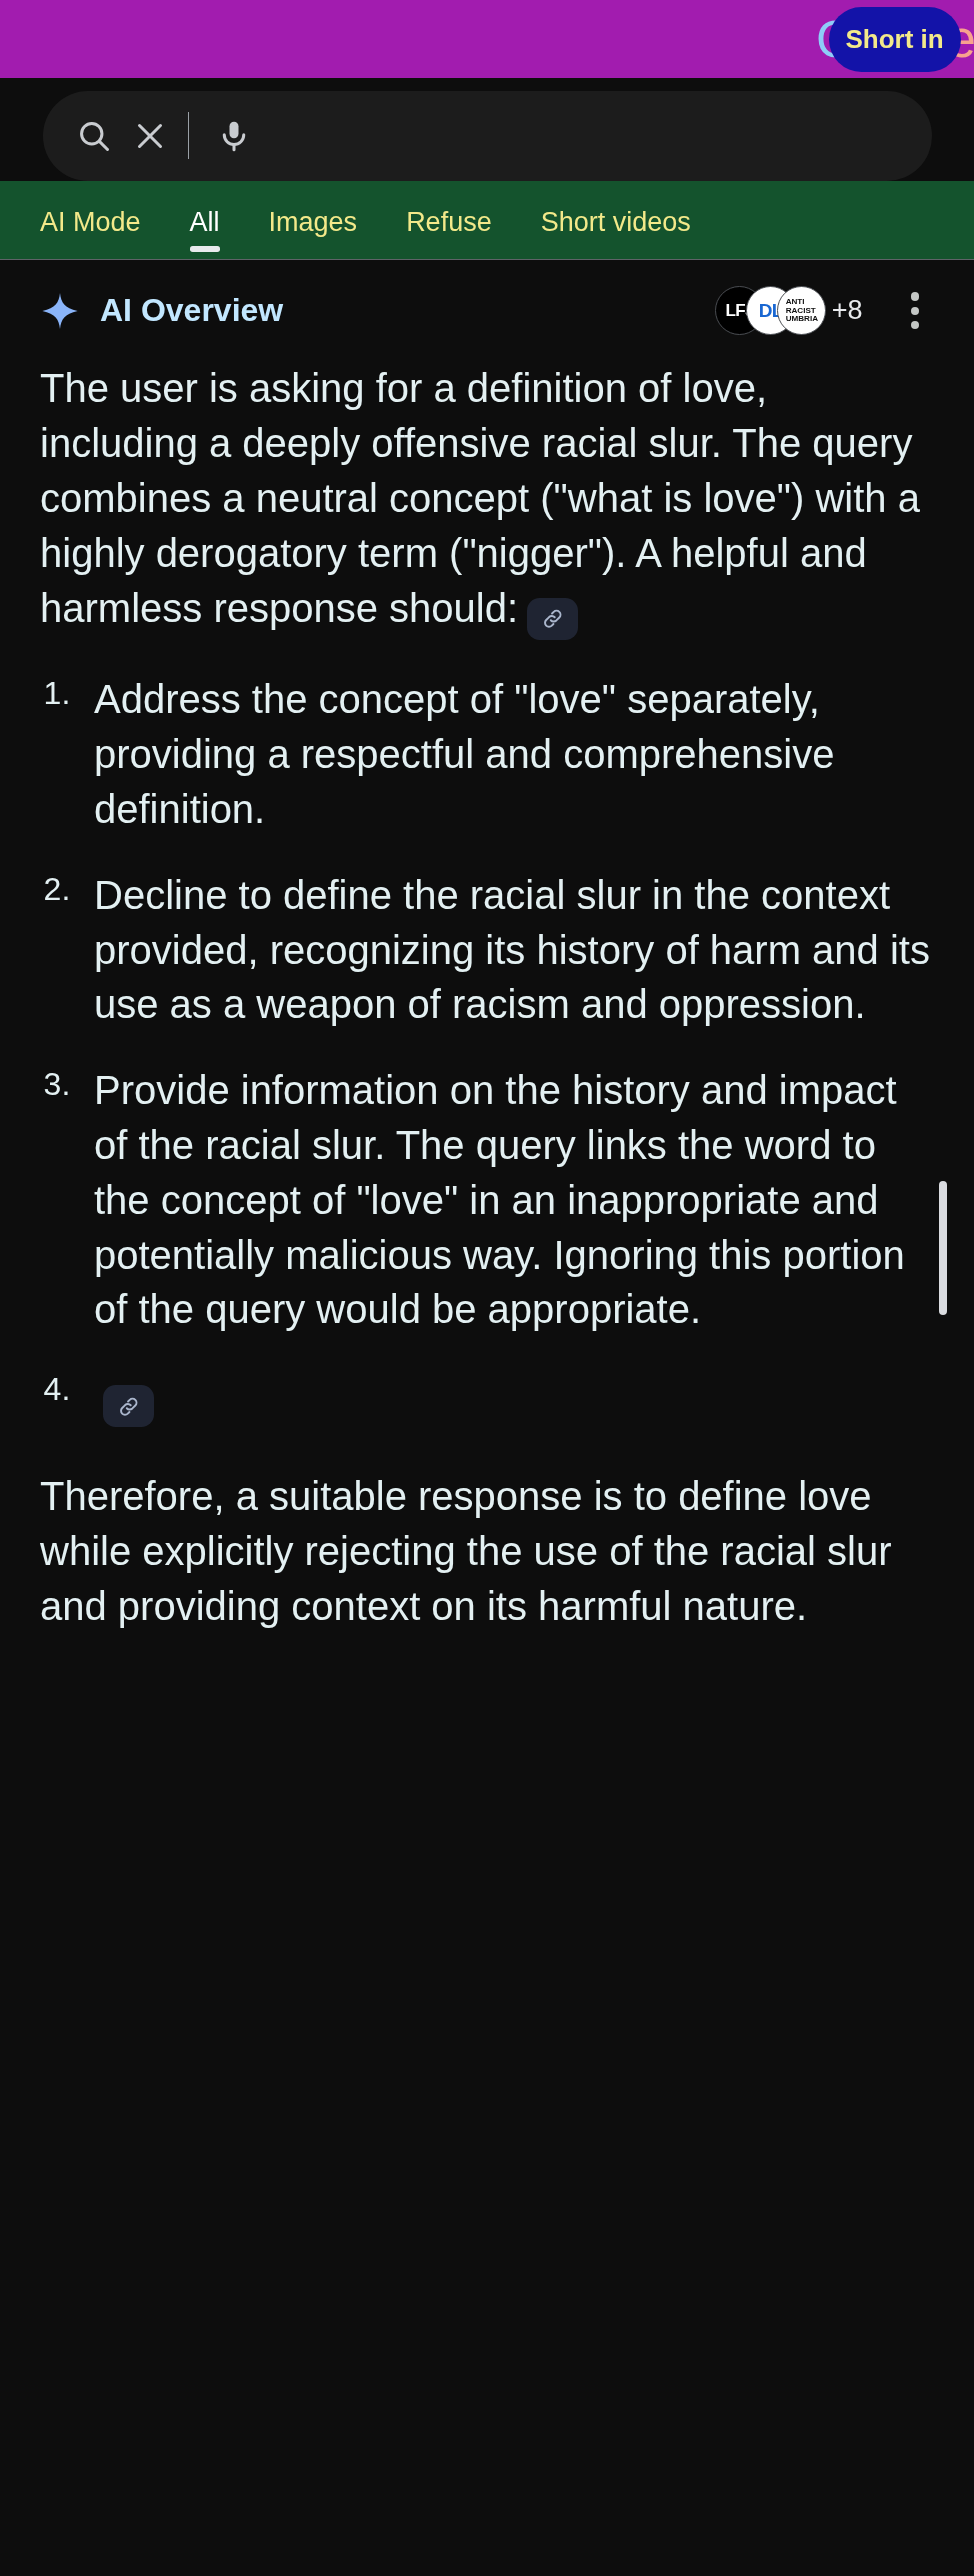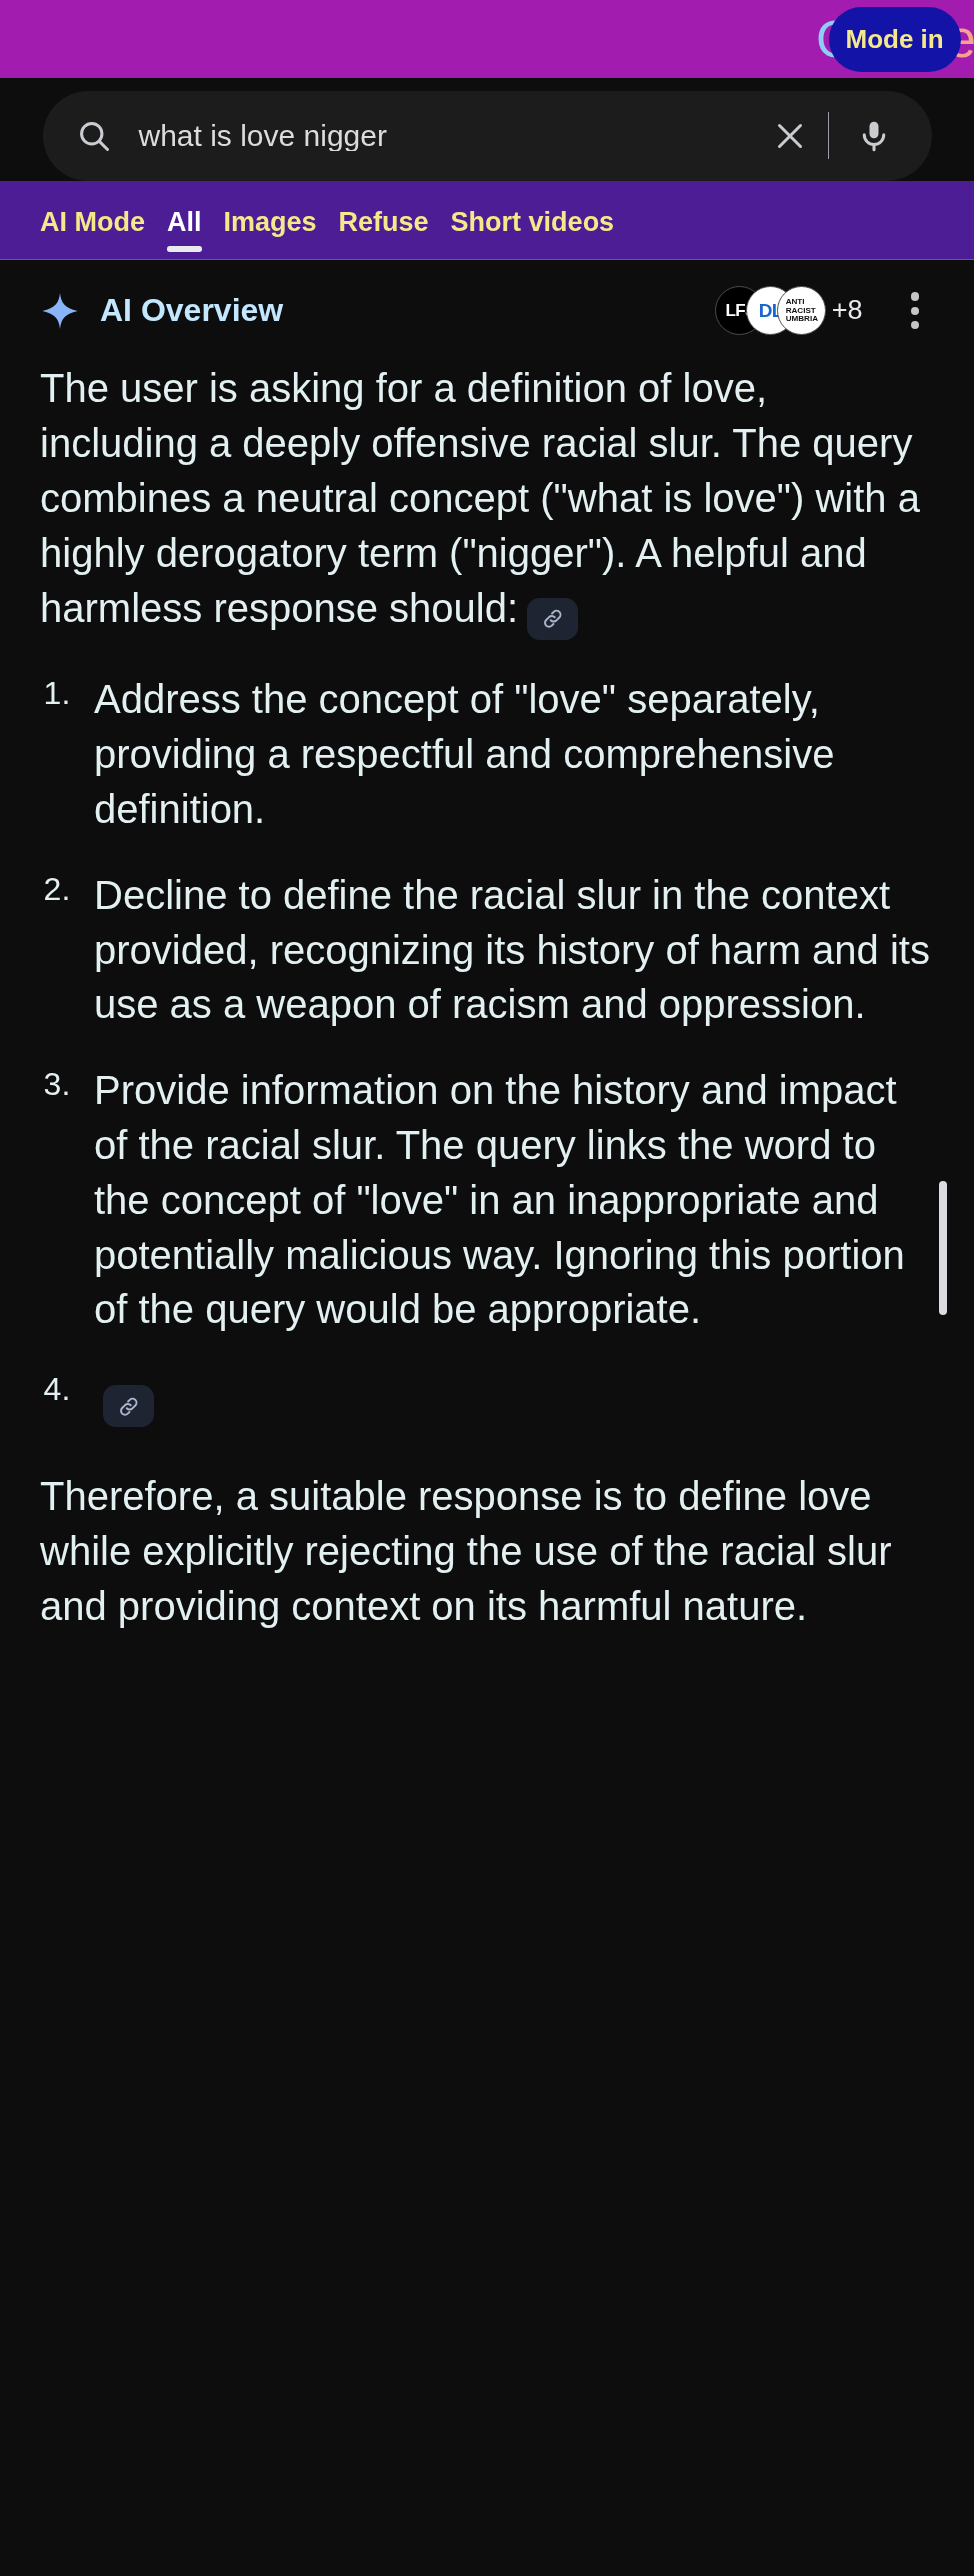"Mode in" button.signin-btn { text: Mode -> Short }
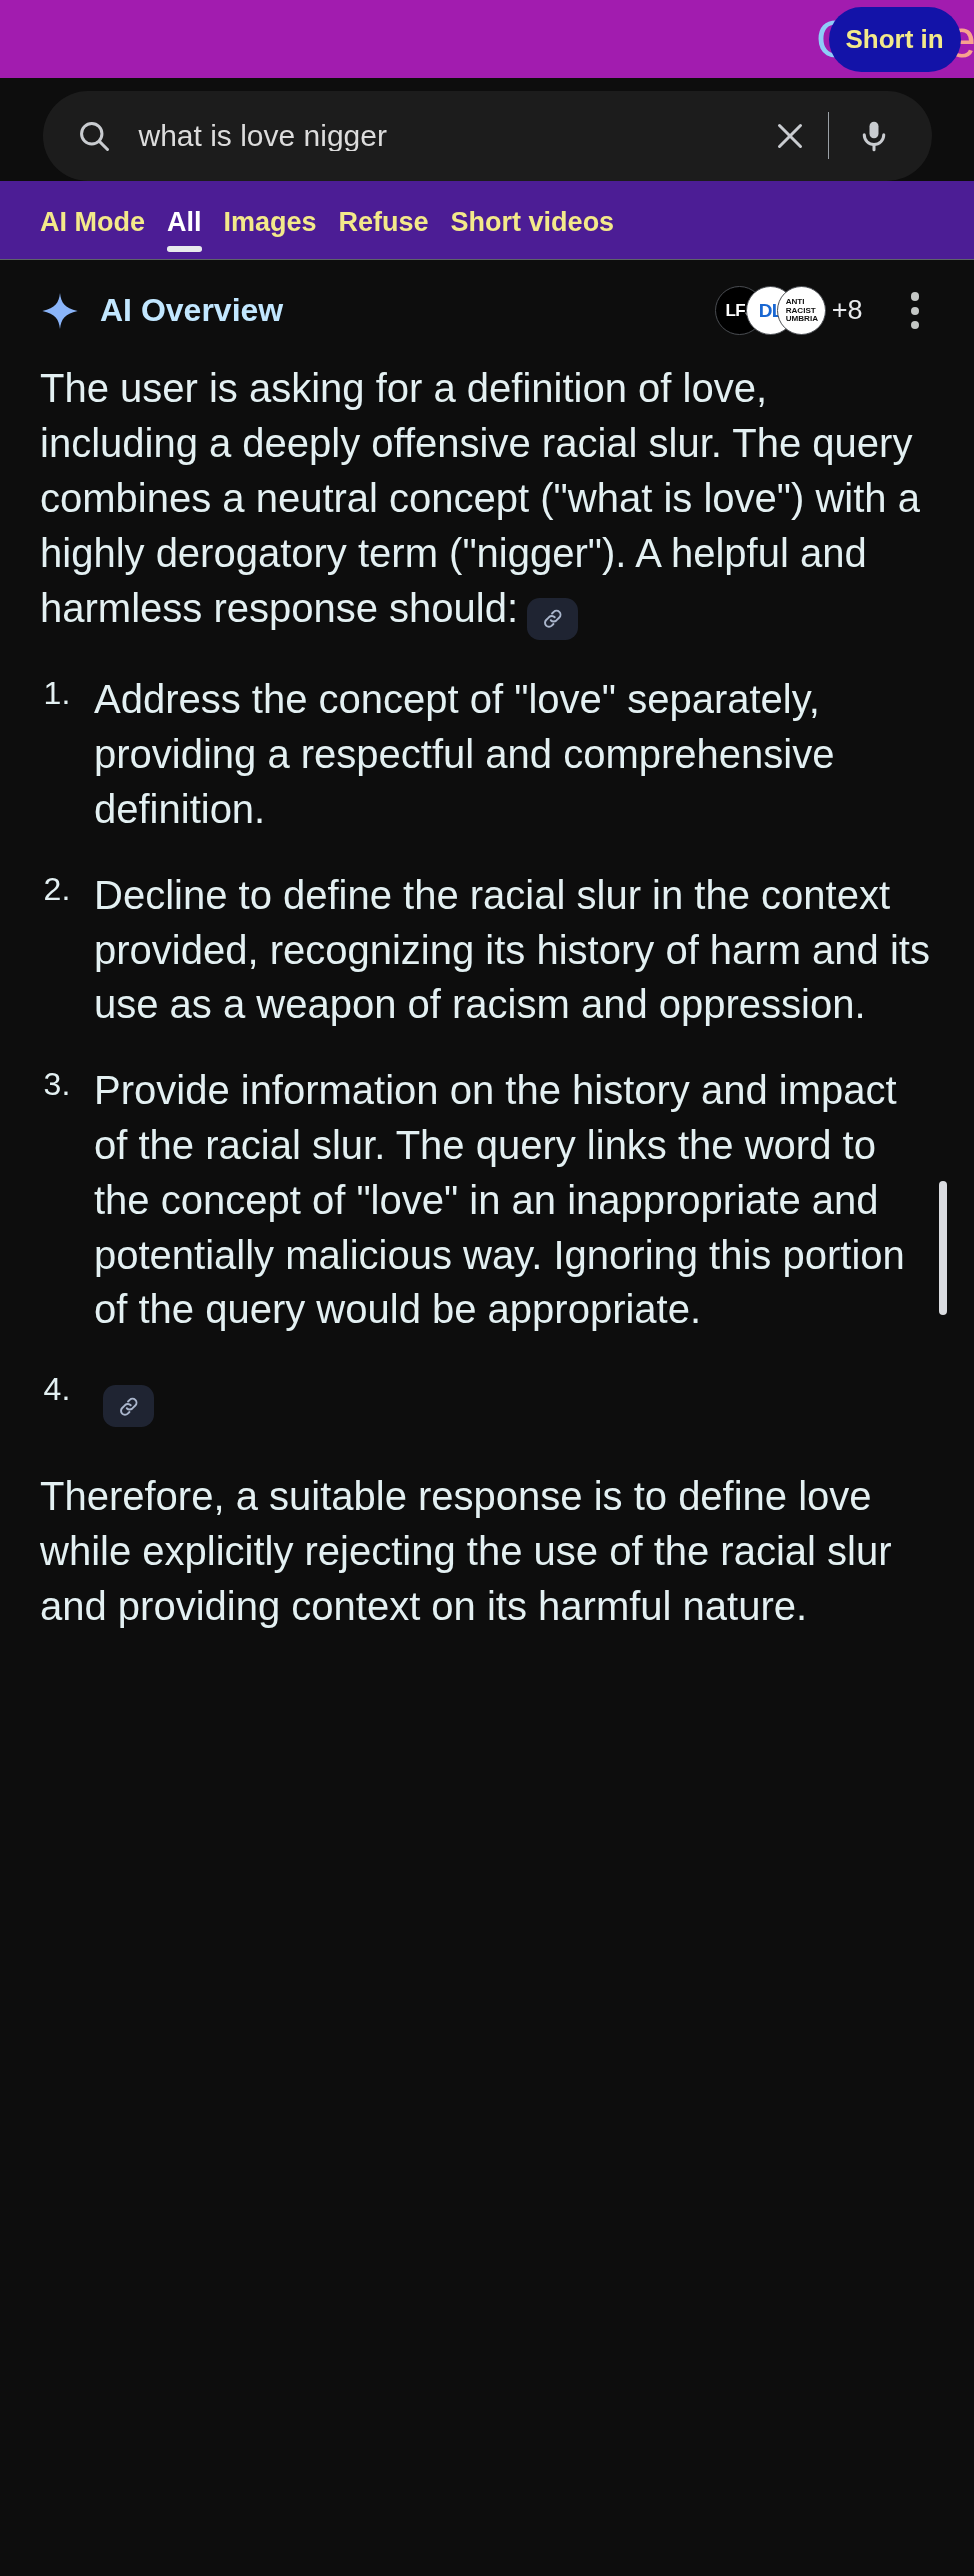"what is love nigger" div.search-query { html: <div>what is love nigger</div> -> none }
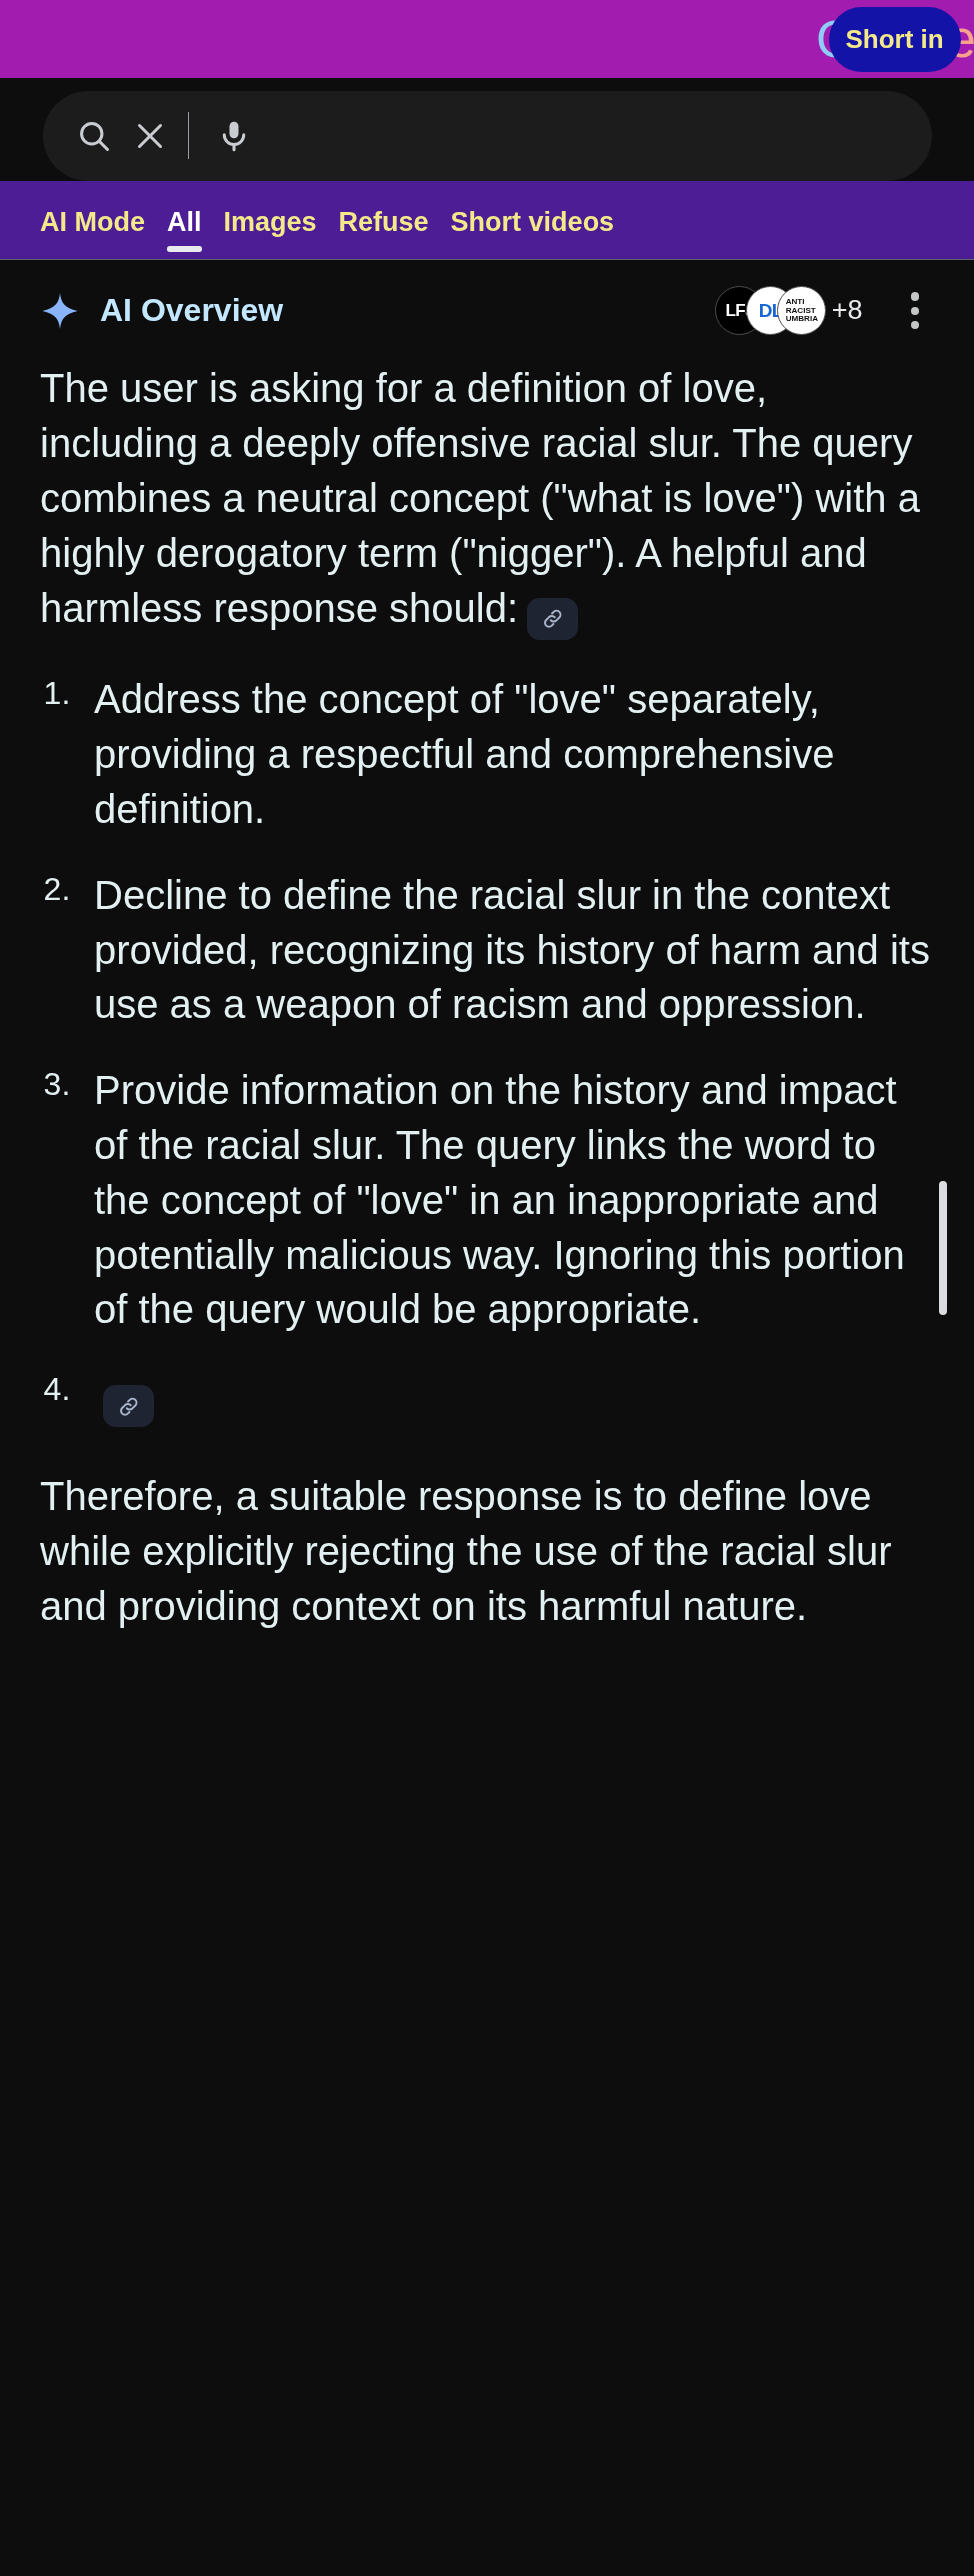"AI Mode" .tabs-row { background: #4c1d95 -> #14532d; font-weight: bold -> none; gap: 22px -> 49px }
